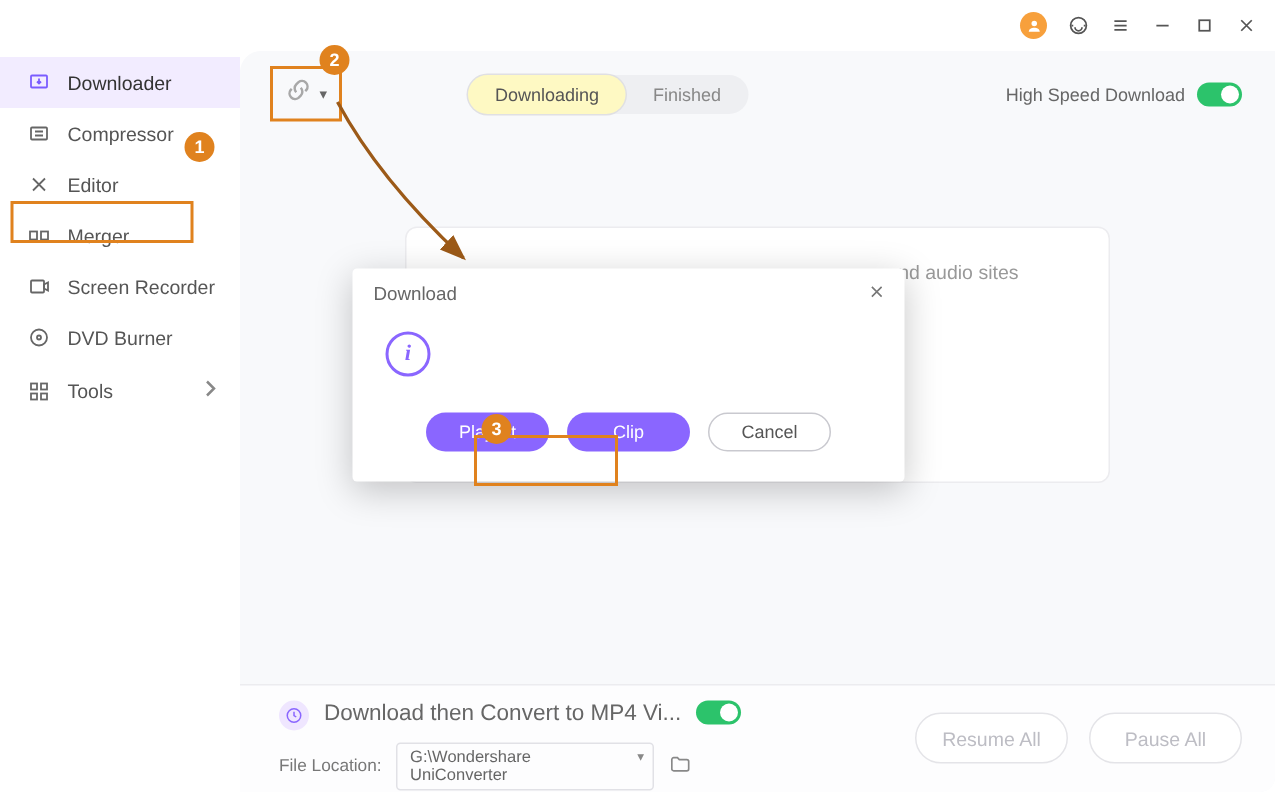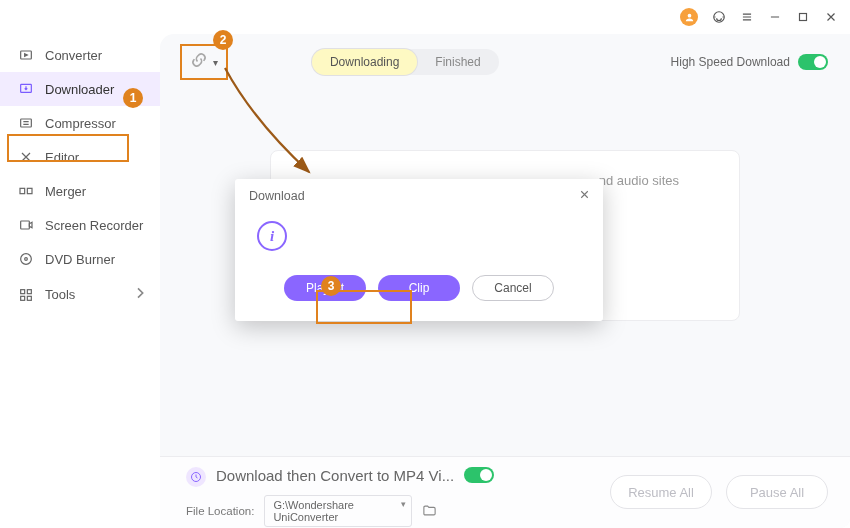"Converter" li { html: <li> <span> <svg> <rect></rect> <path></path> </svg> </span> <span>Converter</span> </li> -> none }
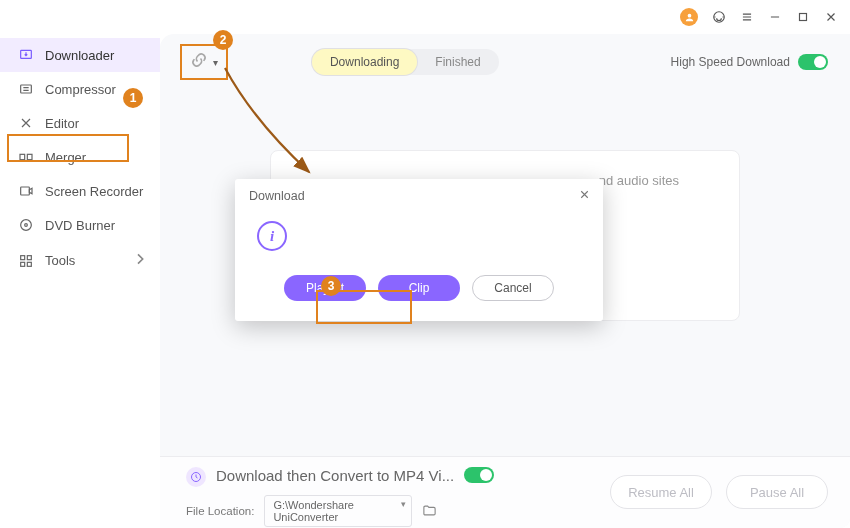"G:\Wondershare UniConverter" .path-box { width: 148px -> 172px }
